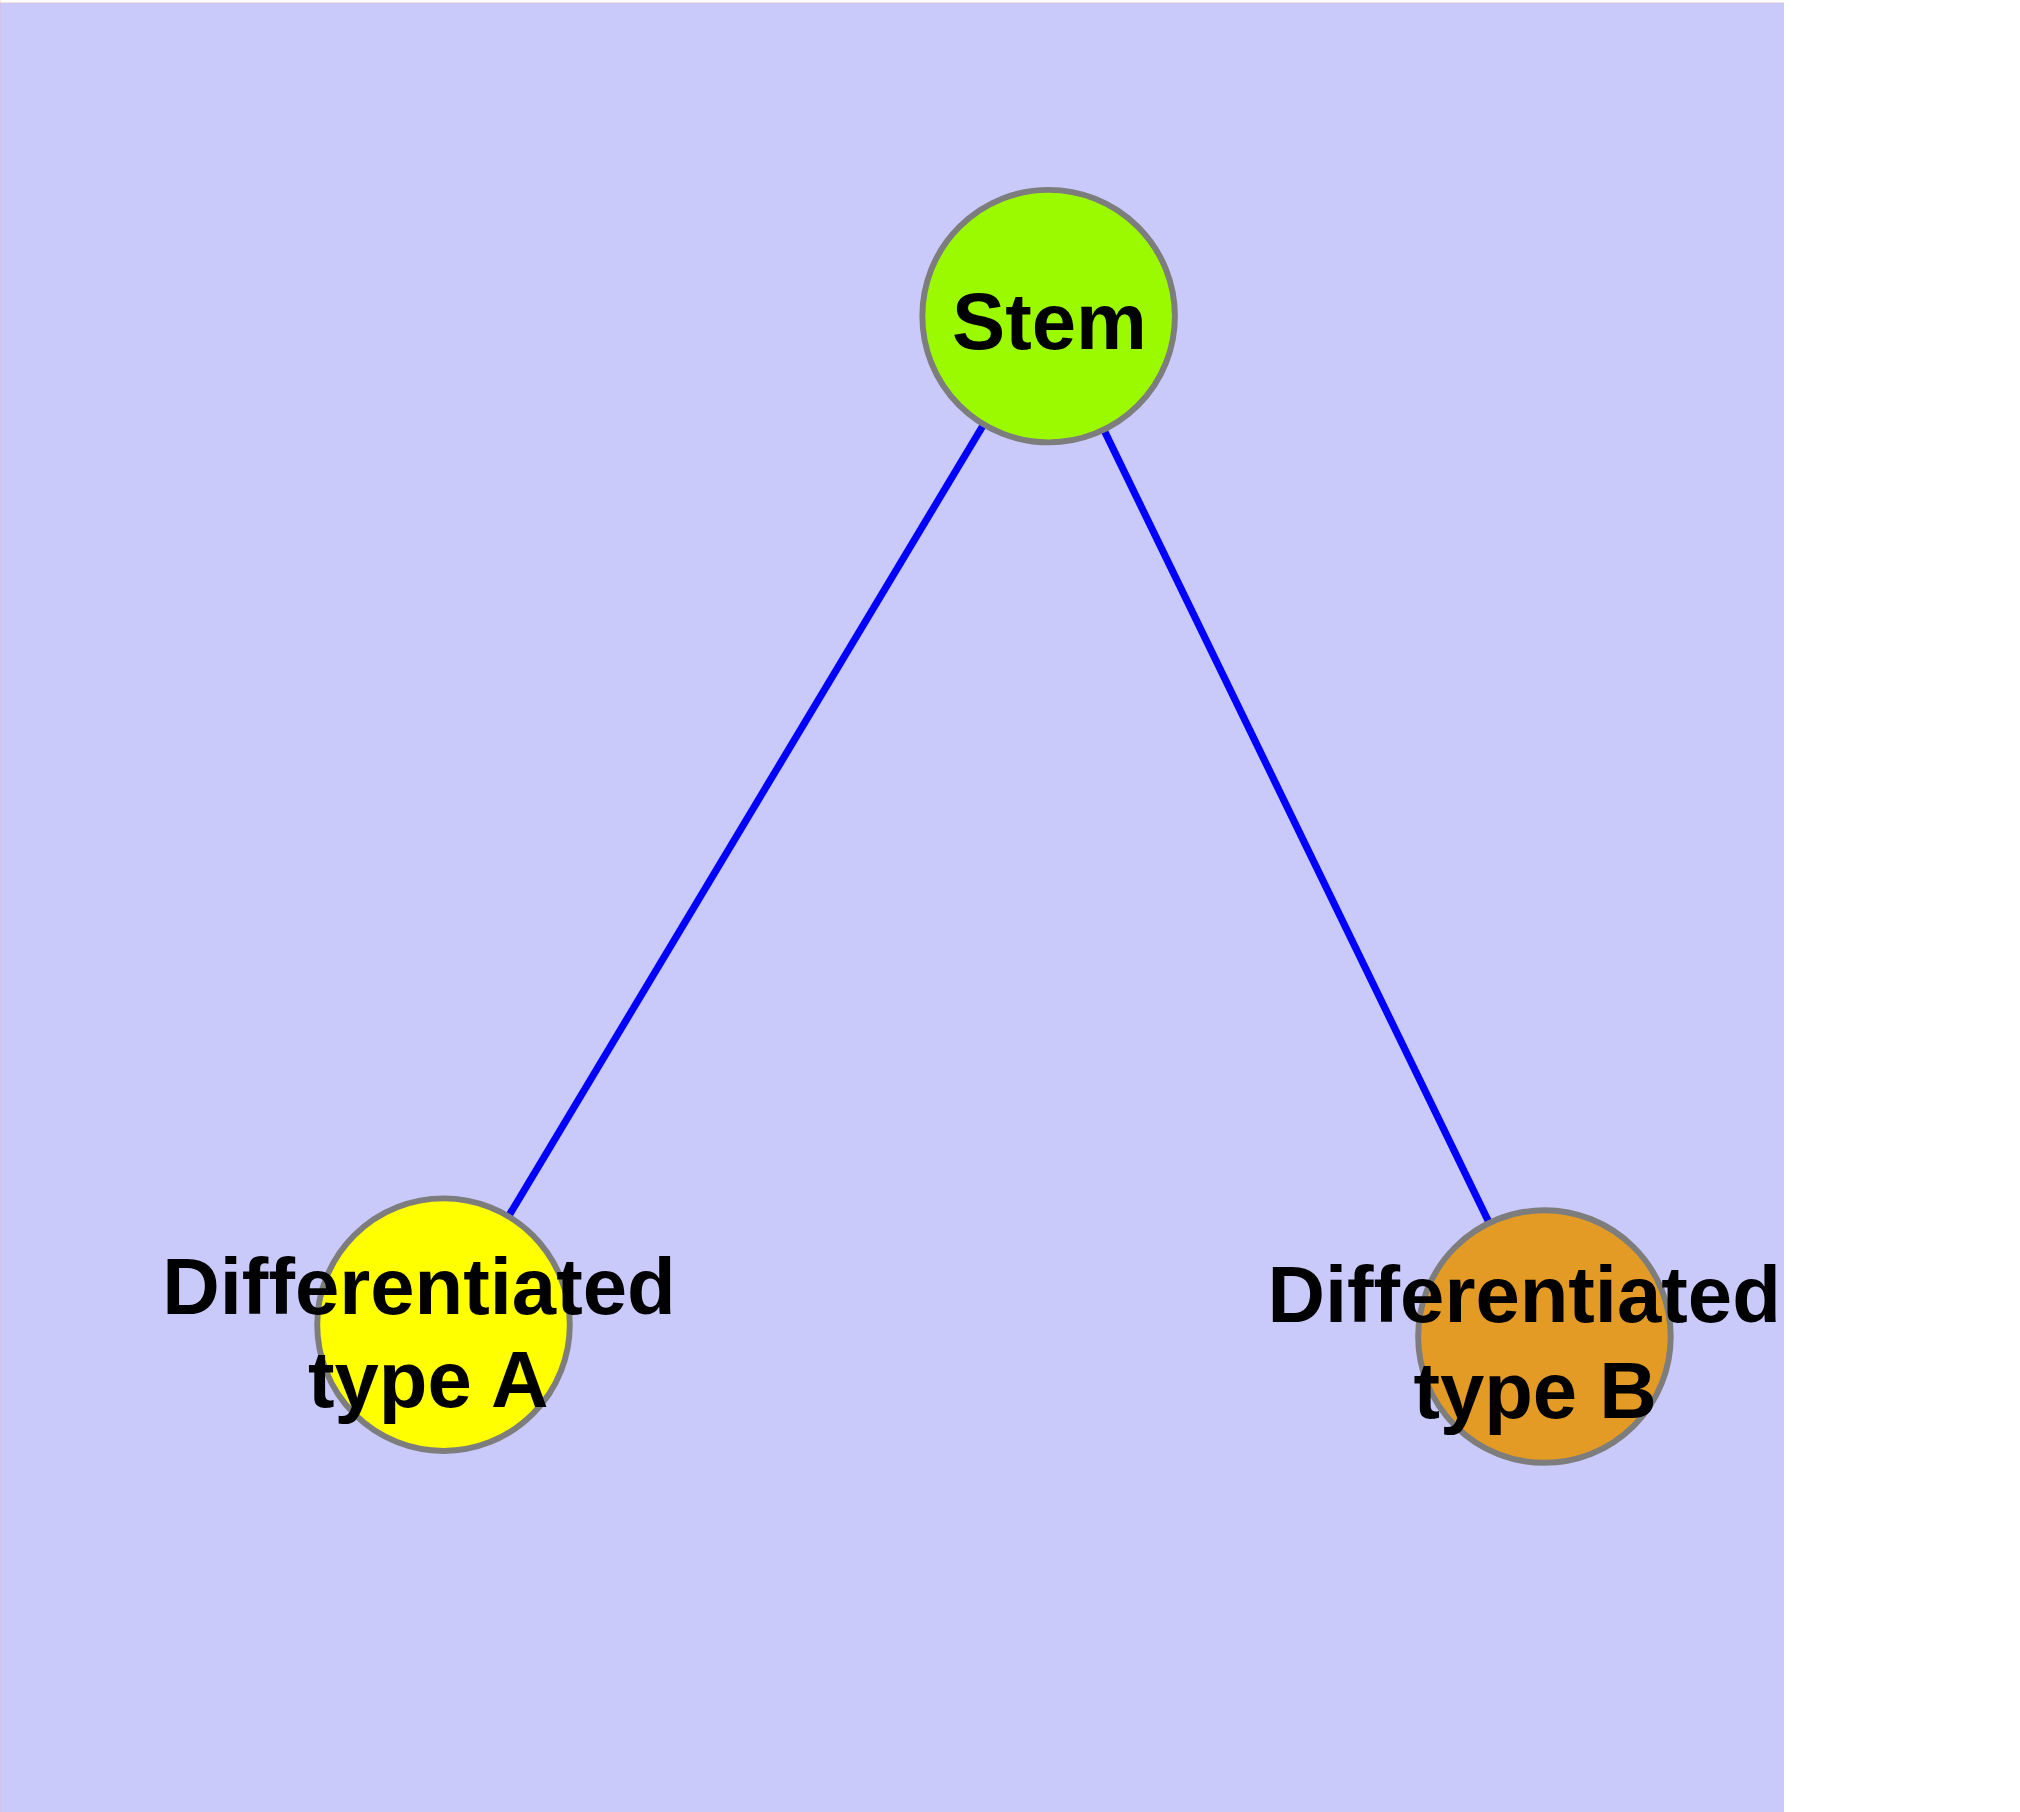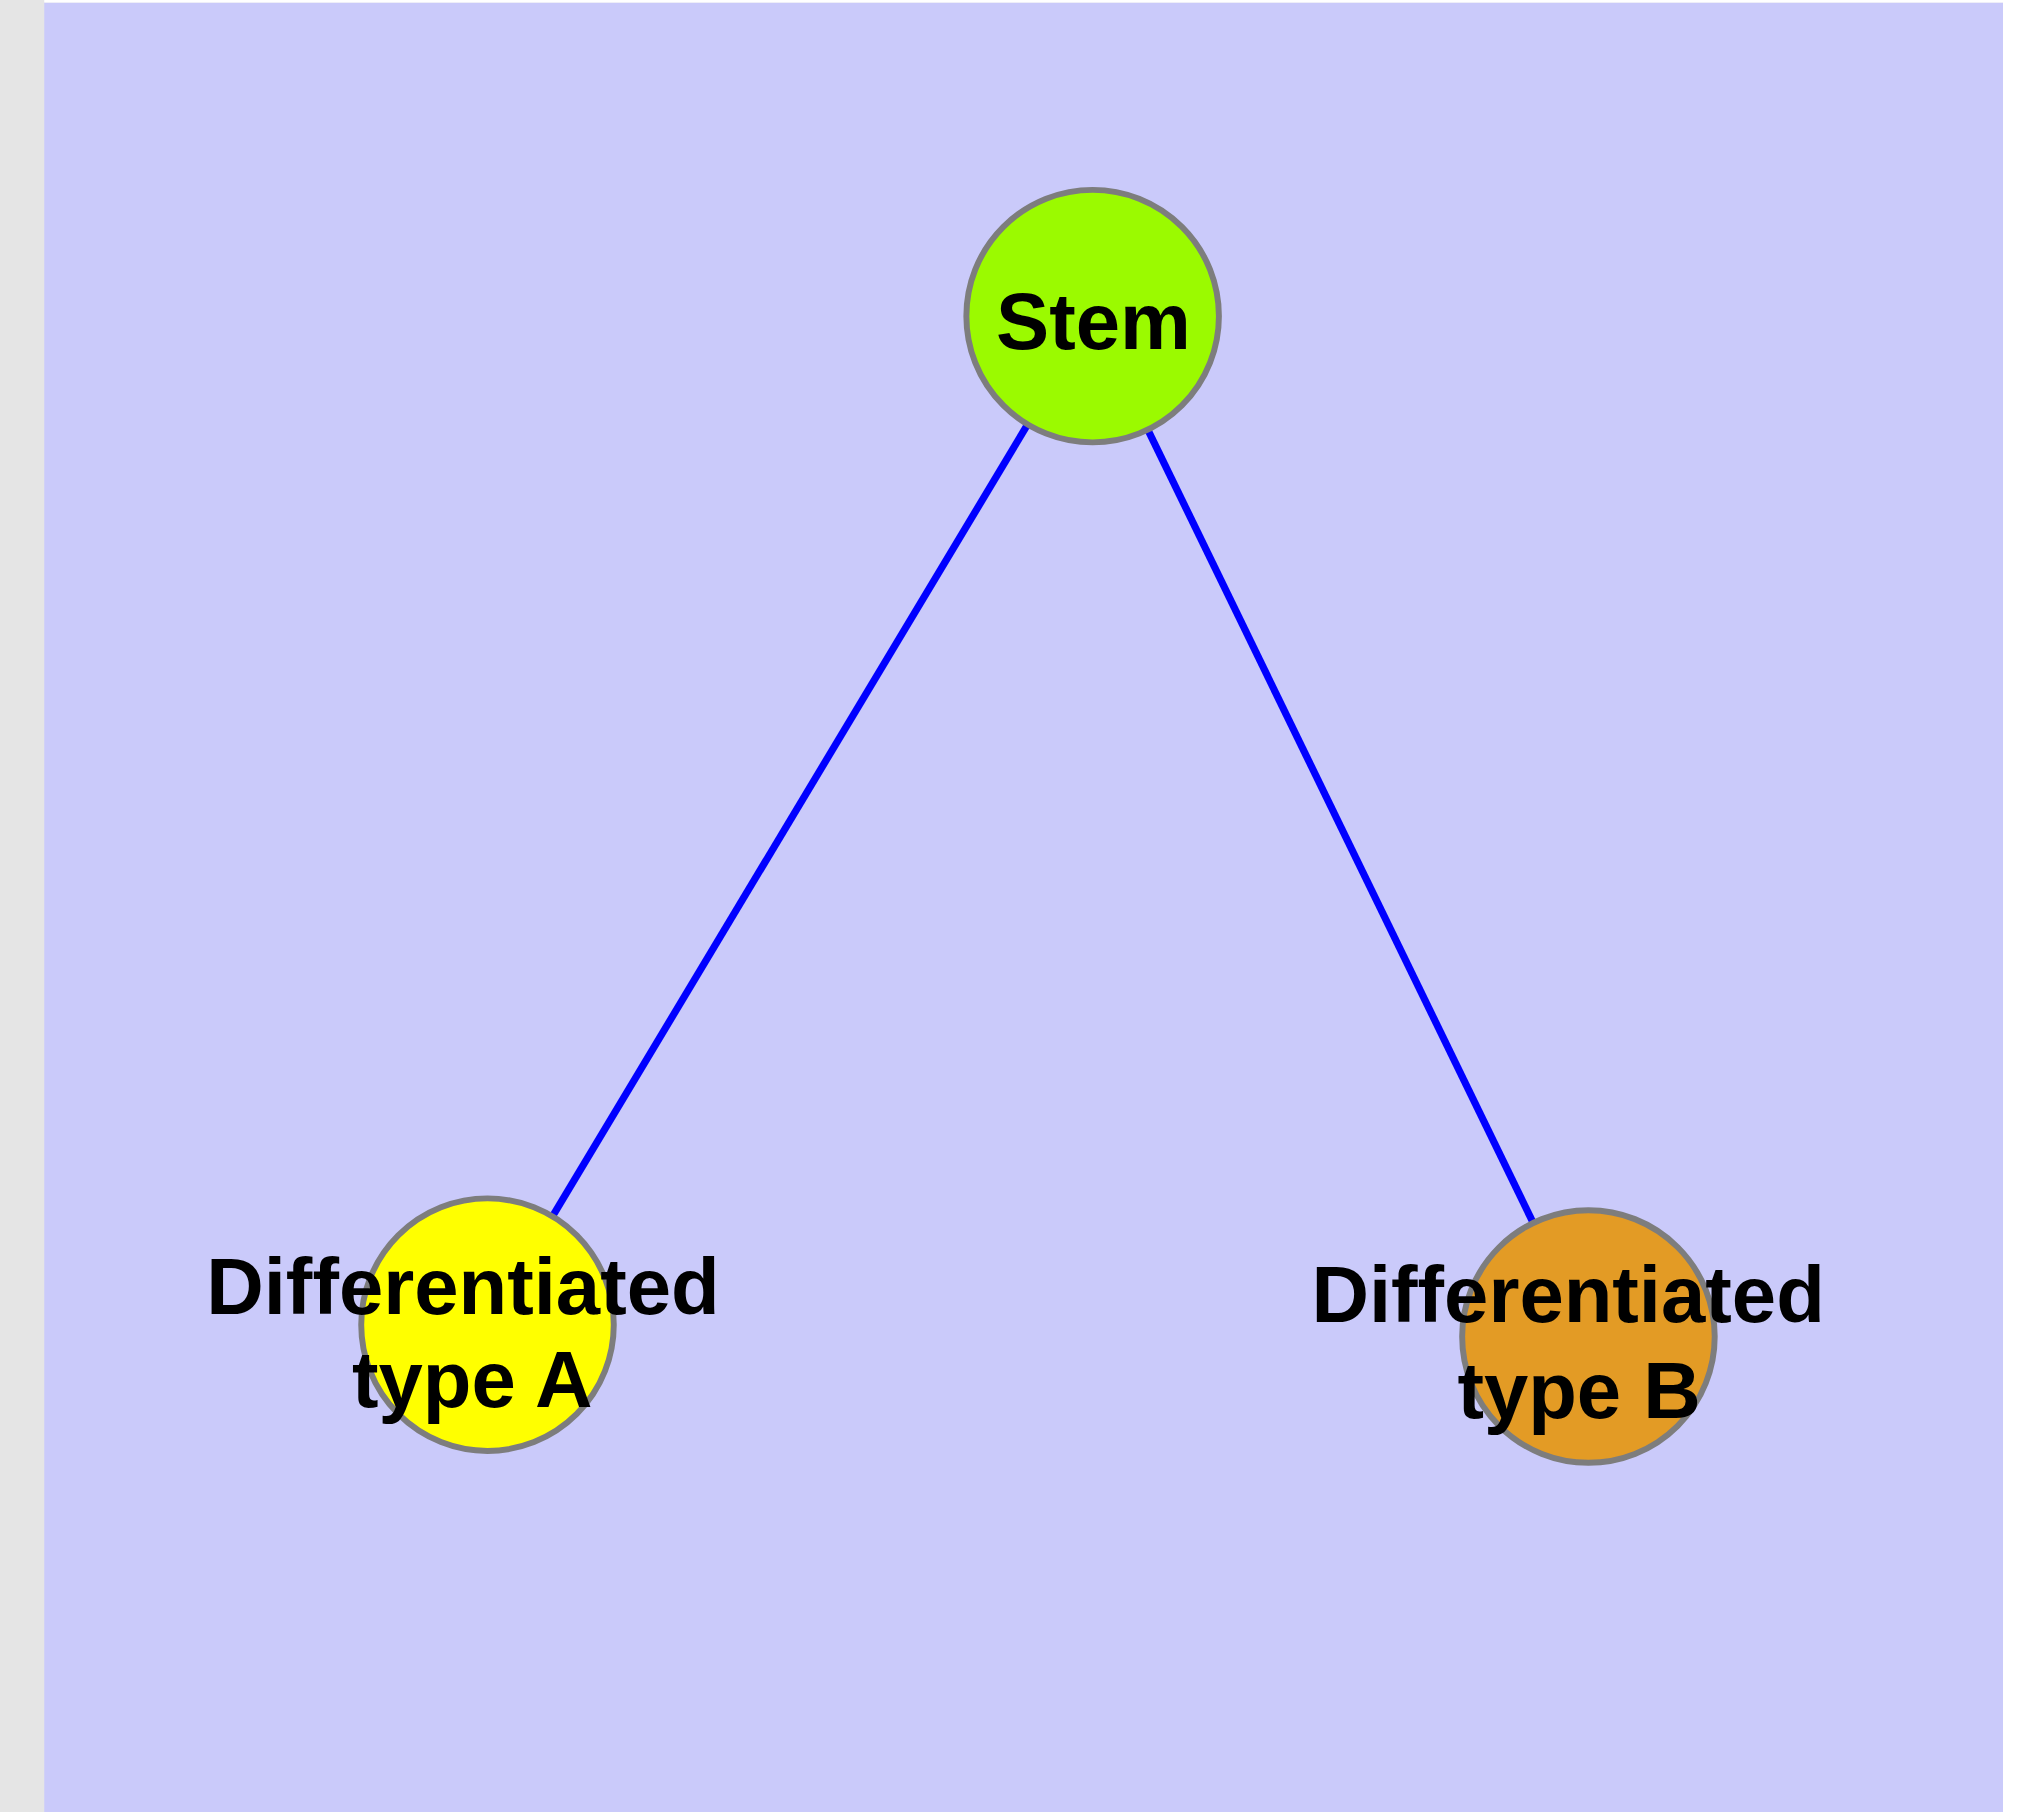"Stem" .canvas-wrap { background: #e5e5e5 -> #fca5a5; padding-left: 44px -> none; width: 1959px -> 1784px }
